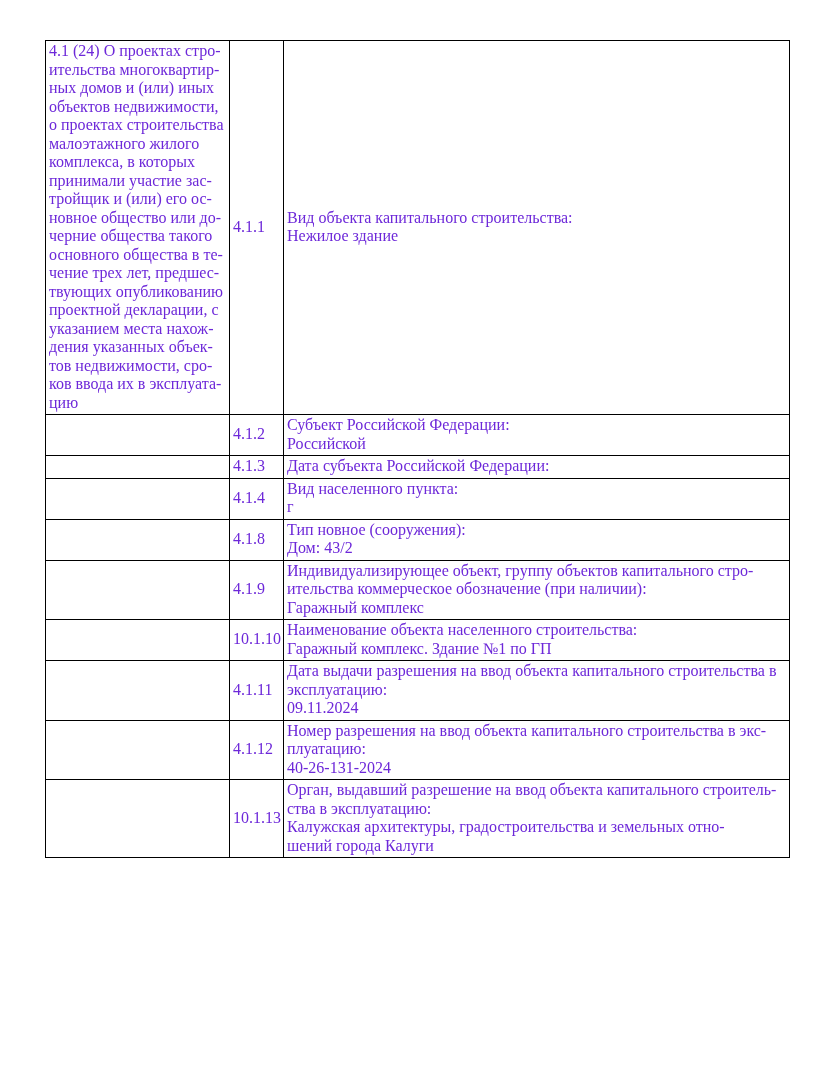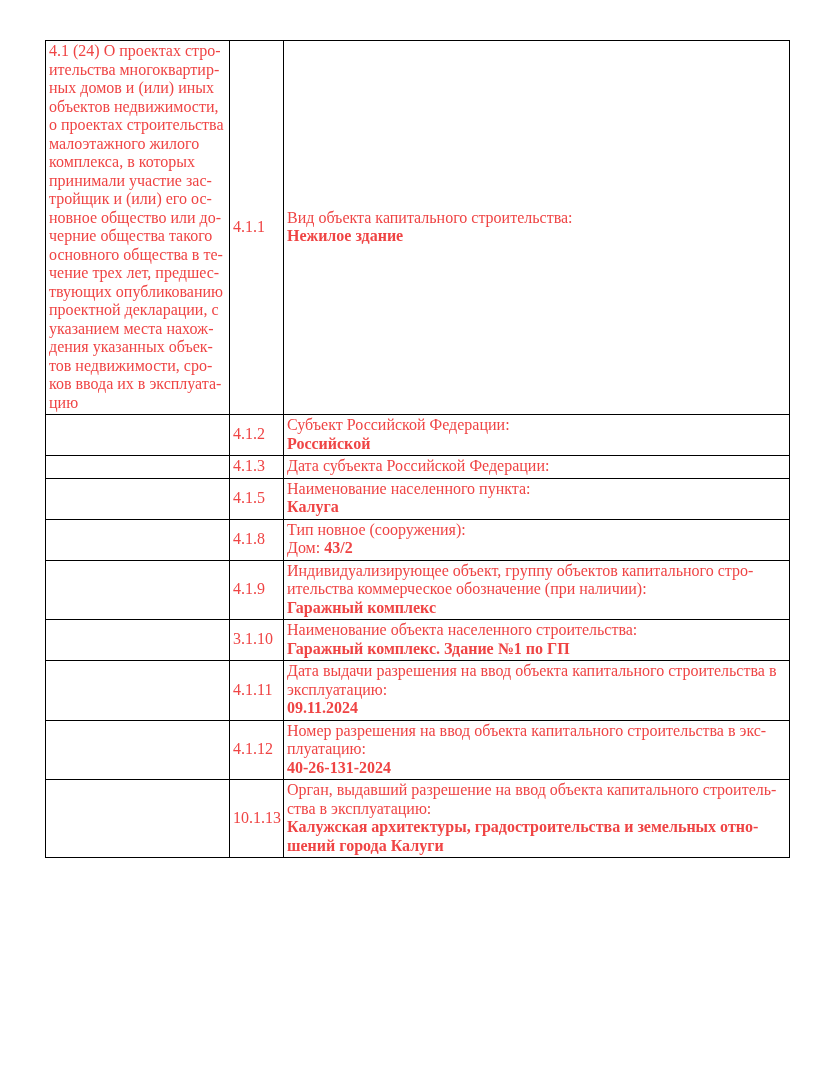"4.1 (24) О проектах стро-" table.decl { color: #ef4444 -> #6d28d9 }
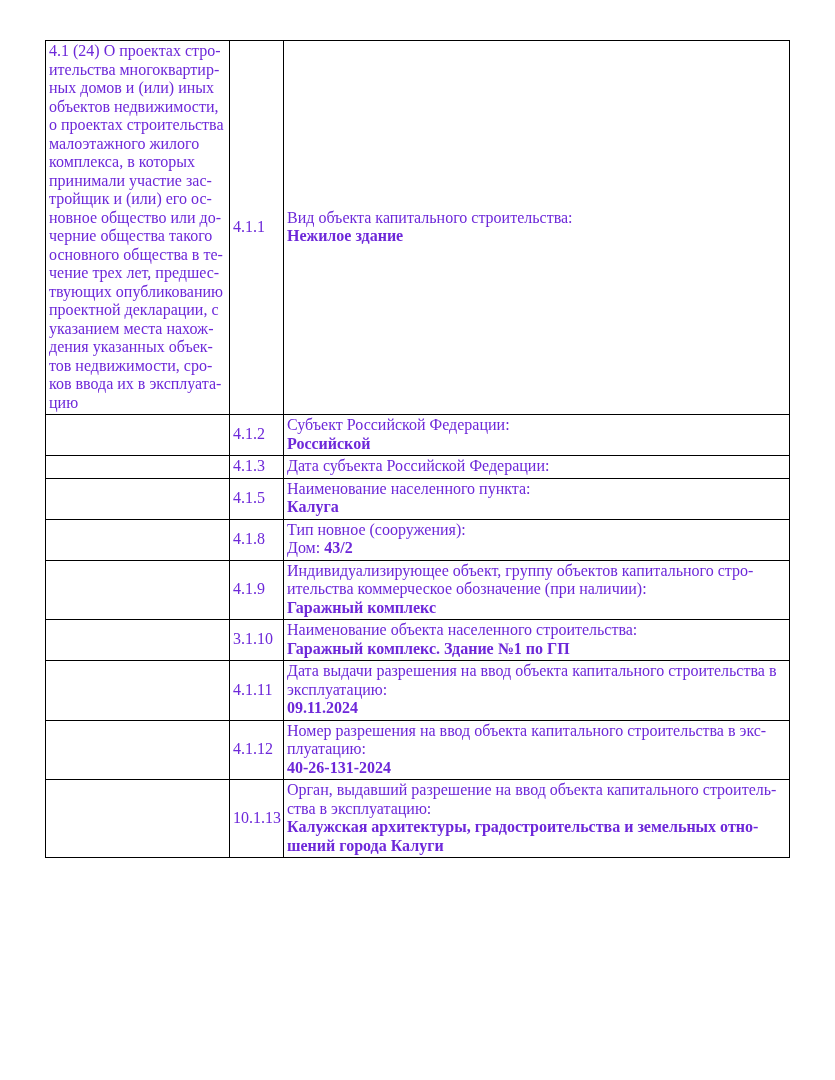"Нежилое здание" td.col-content .value b { font-weight: bold -> normal }
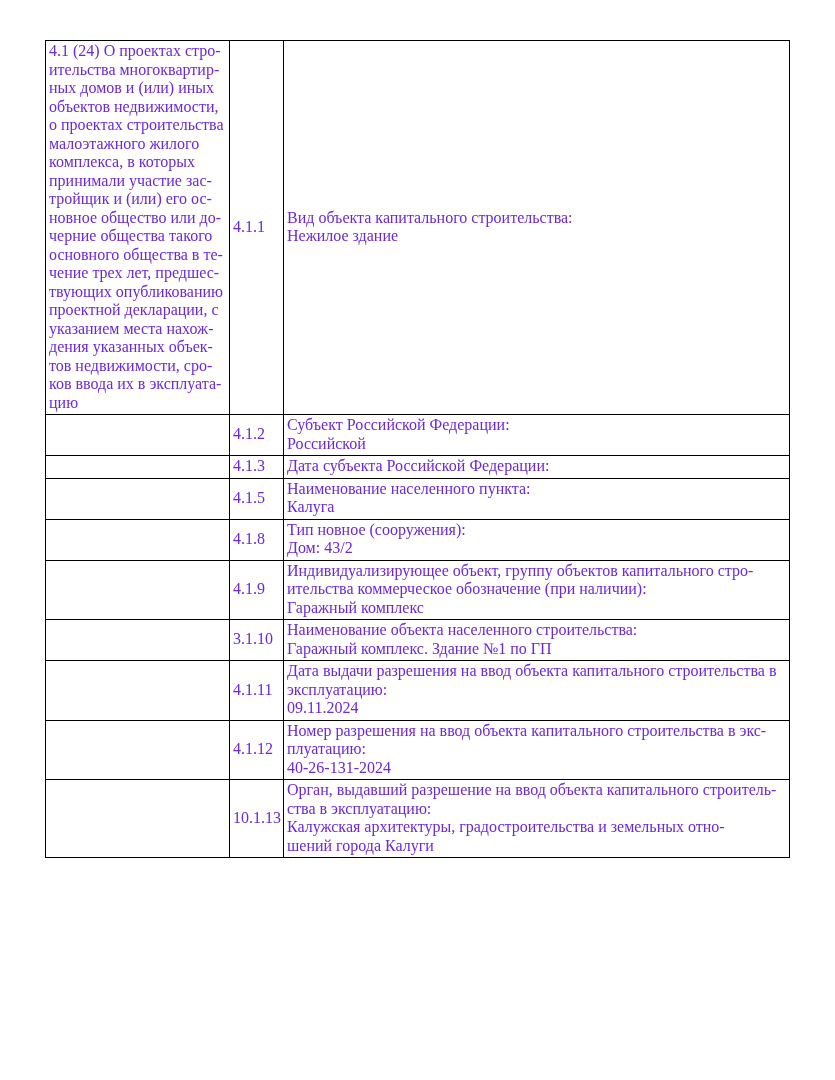"4.1.4" tr { html: none -> <tr> <td> </td> <td> <span>4.1.4</span> </td> <td> <div>Вид населенного пункта:</div> <div><span></span><b>г</b></div> </td> </tr> }
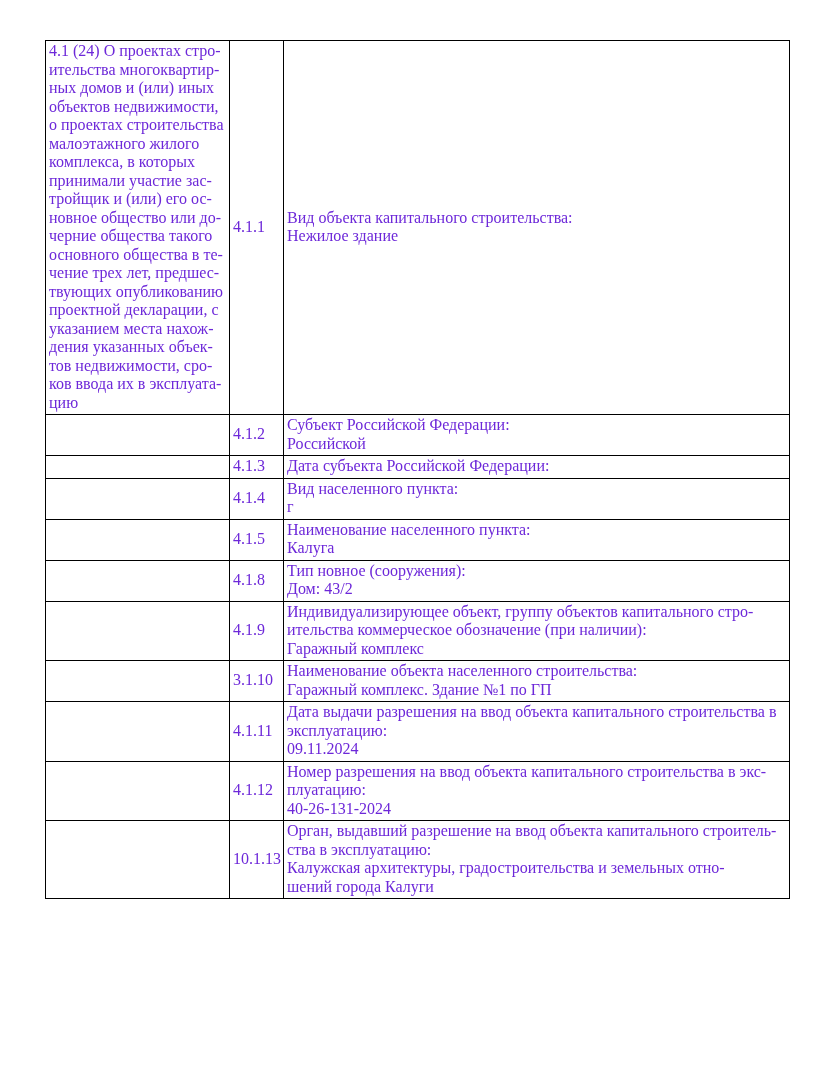"4.1.5" tr { html: <tr> <td> </td> <td> <span>4.1.5</span> </td> <td> <div>Наименование населенного пункта:</div> <div><span></span><b>Калуга</b></div> </td> </tr> -> none }
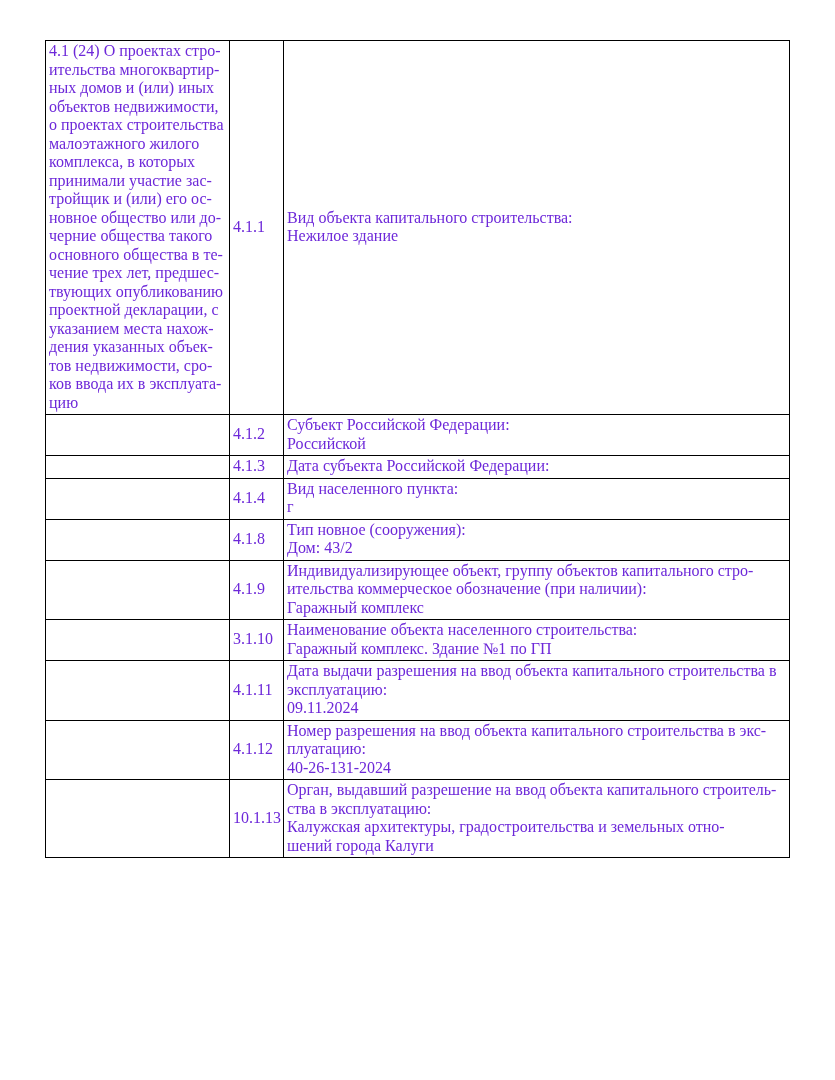"3.1.10" span { text: 3.1.10 -> 10.1.10 }
